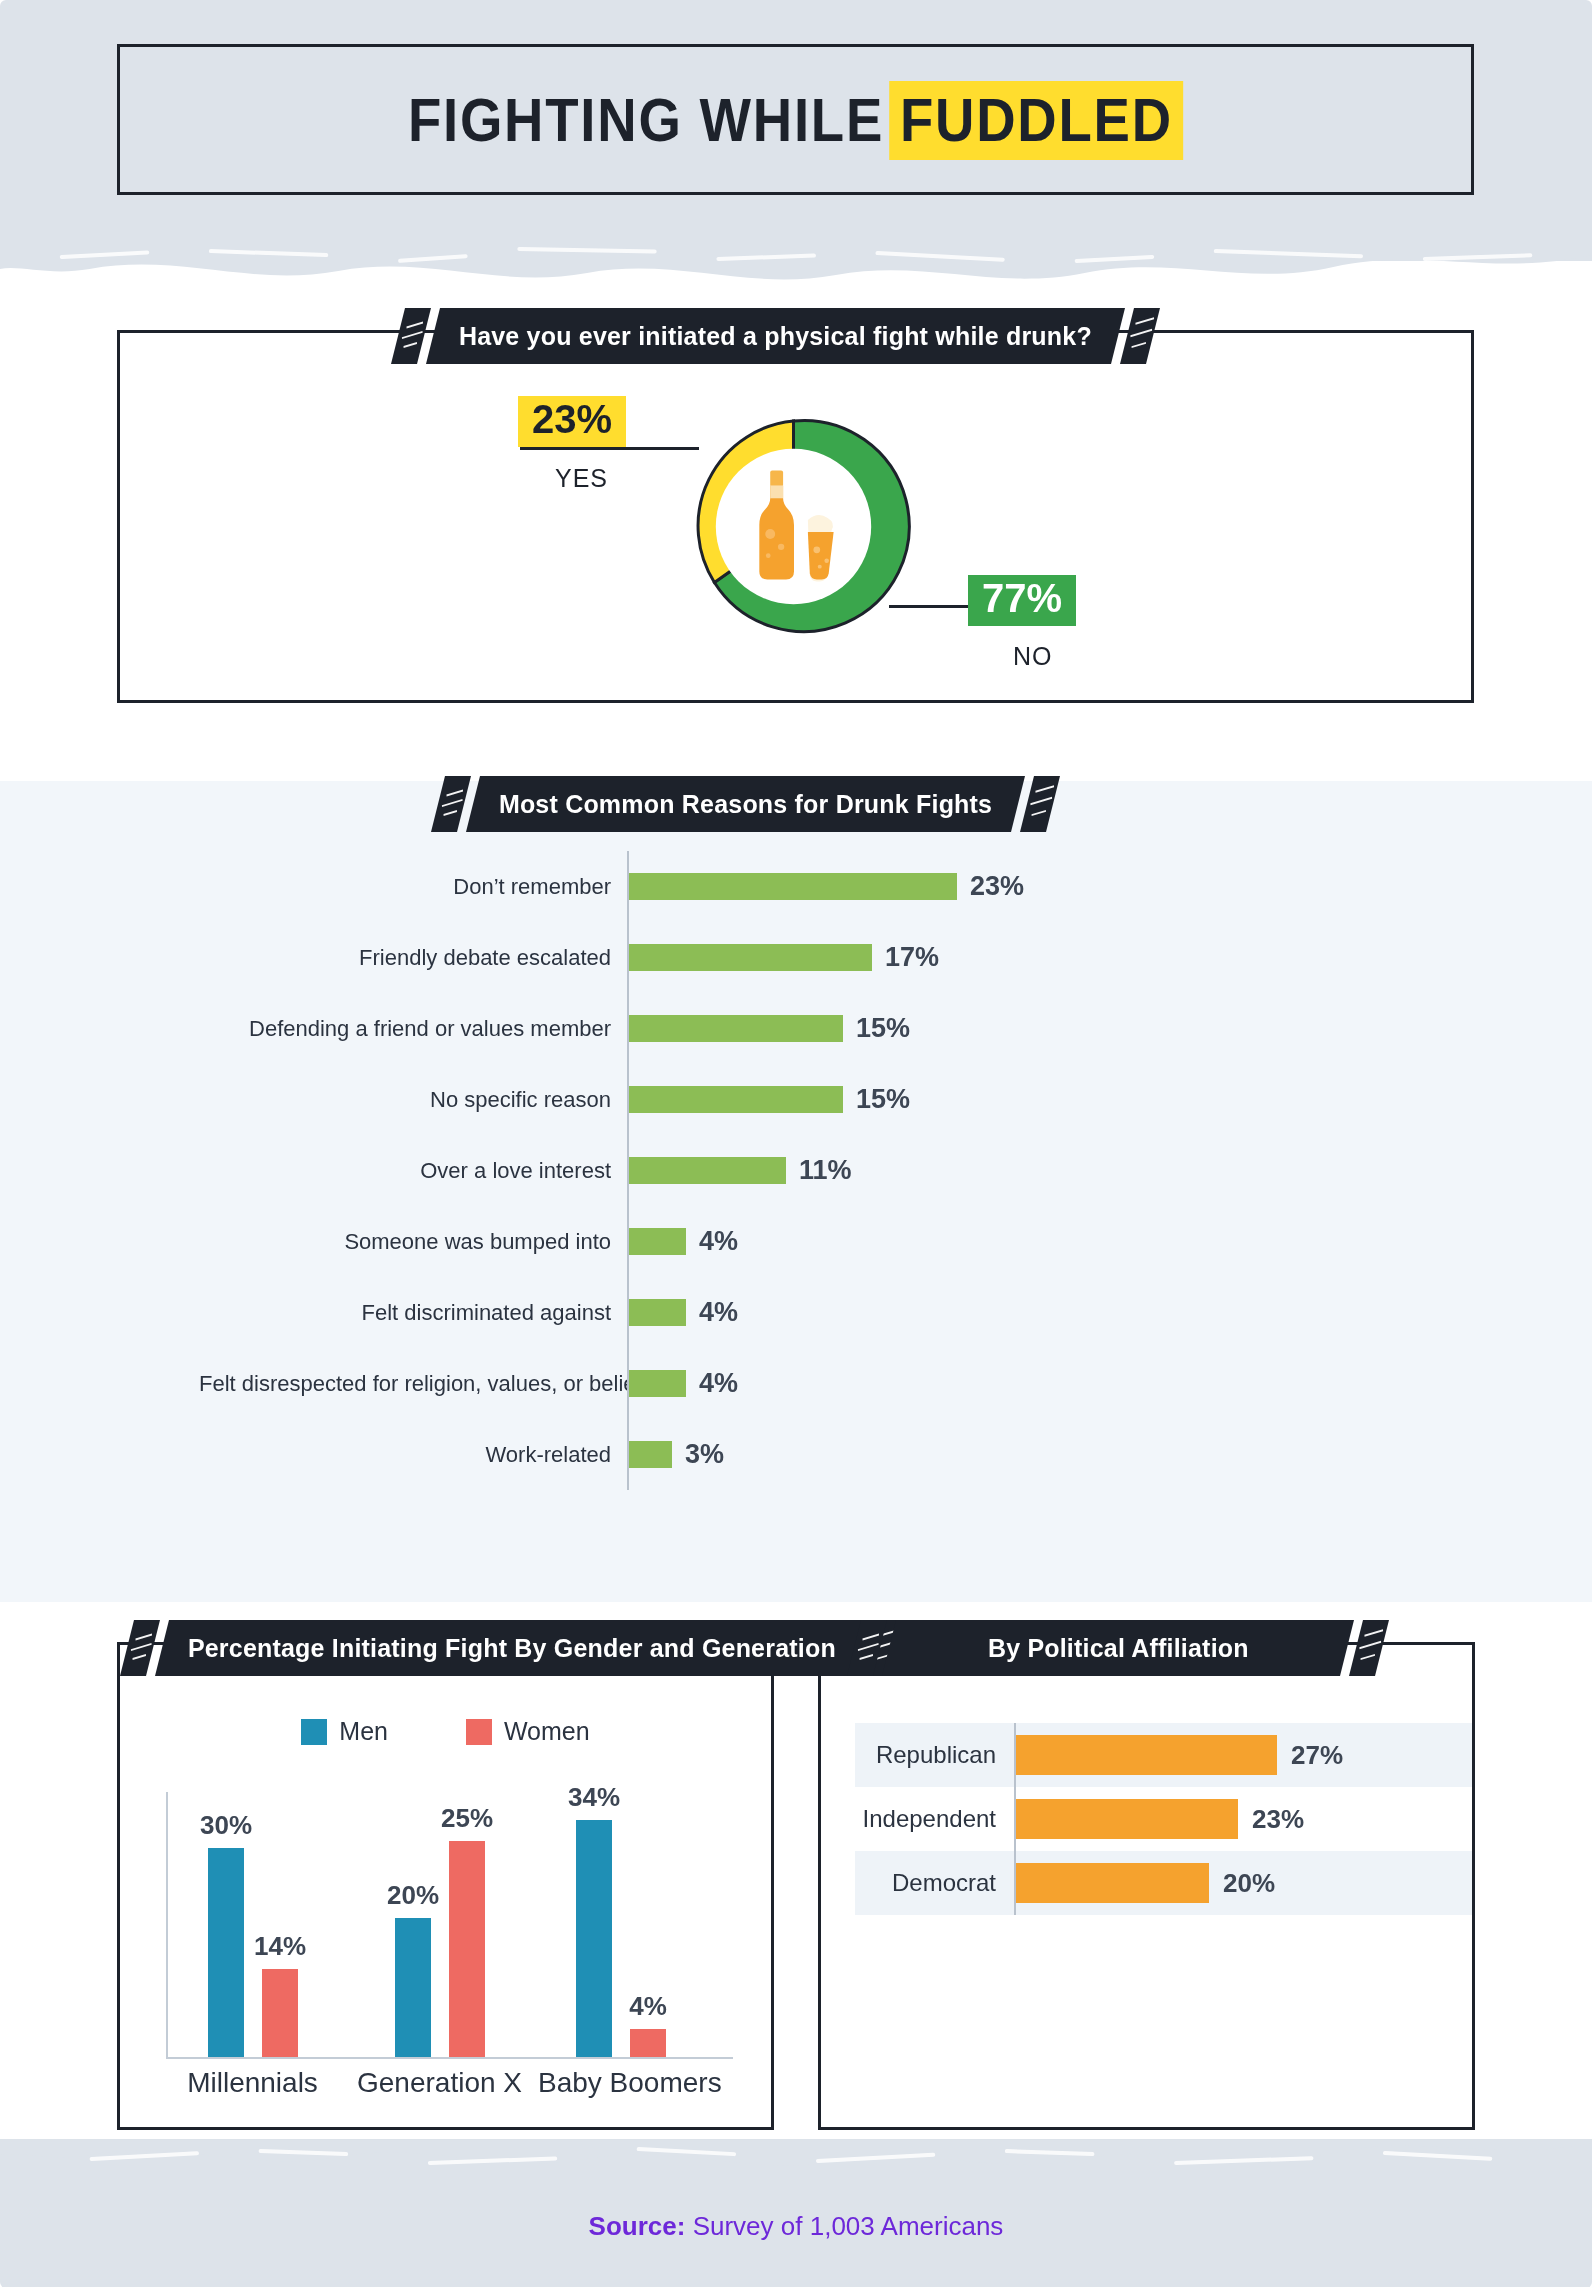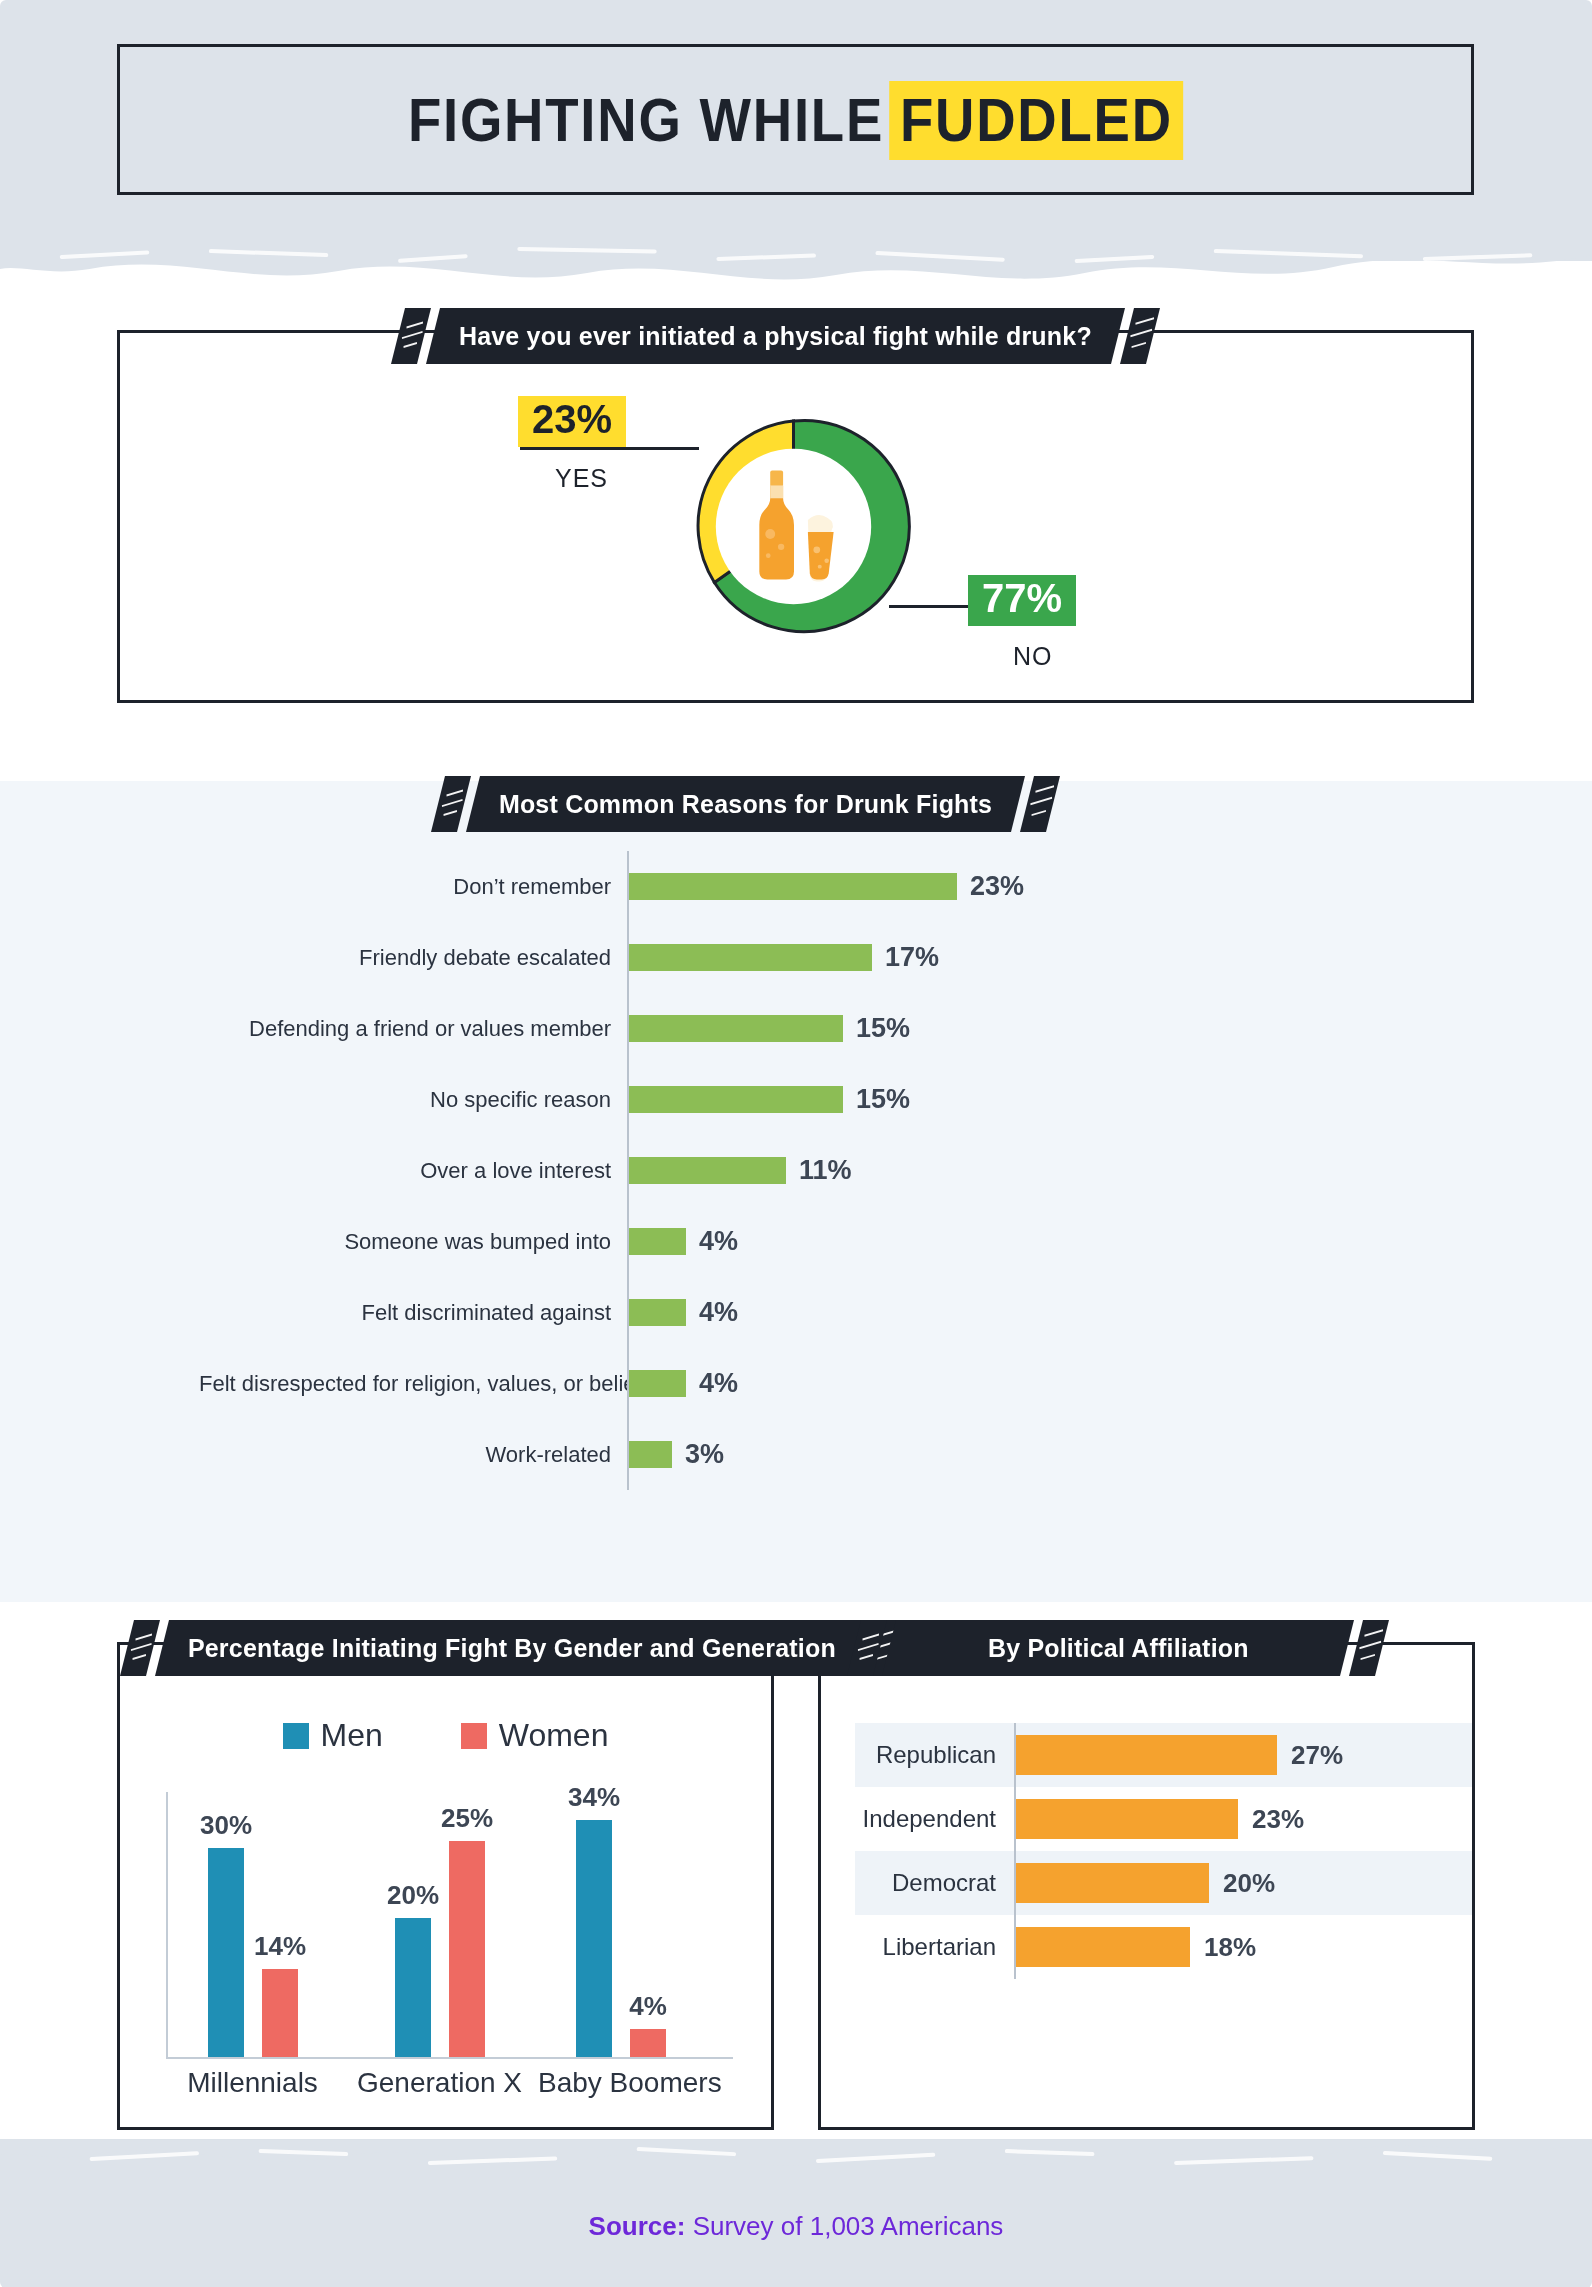"Men" .leg-text { font-size: 32px -> 25px }
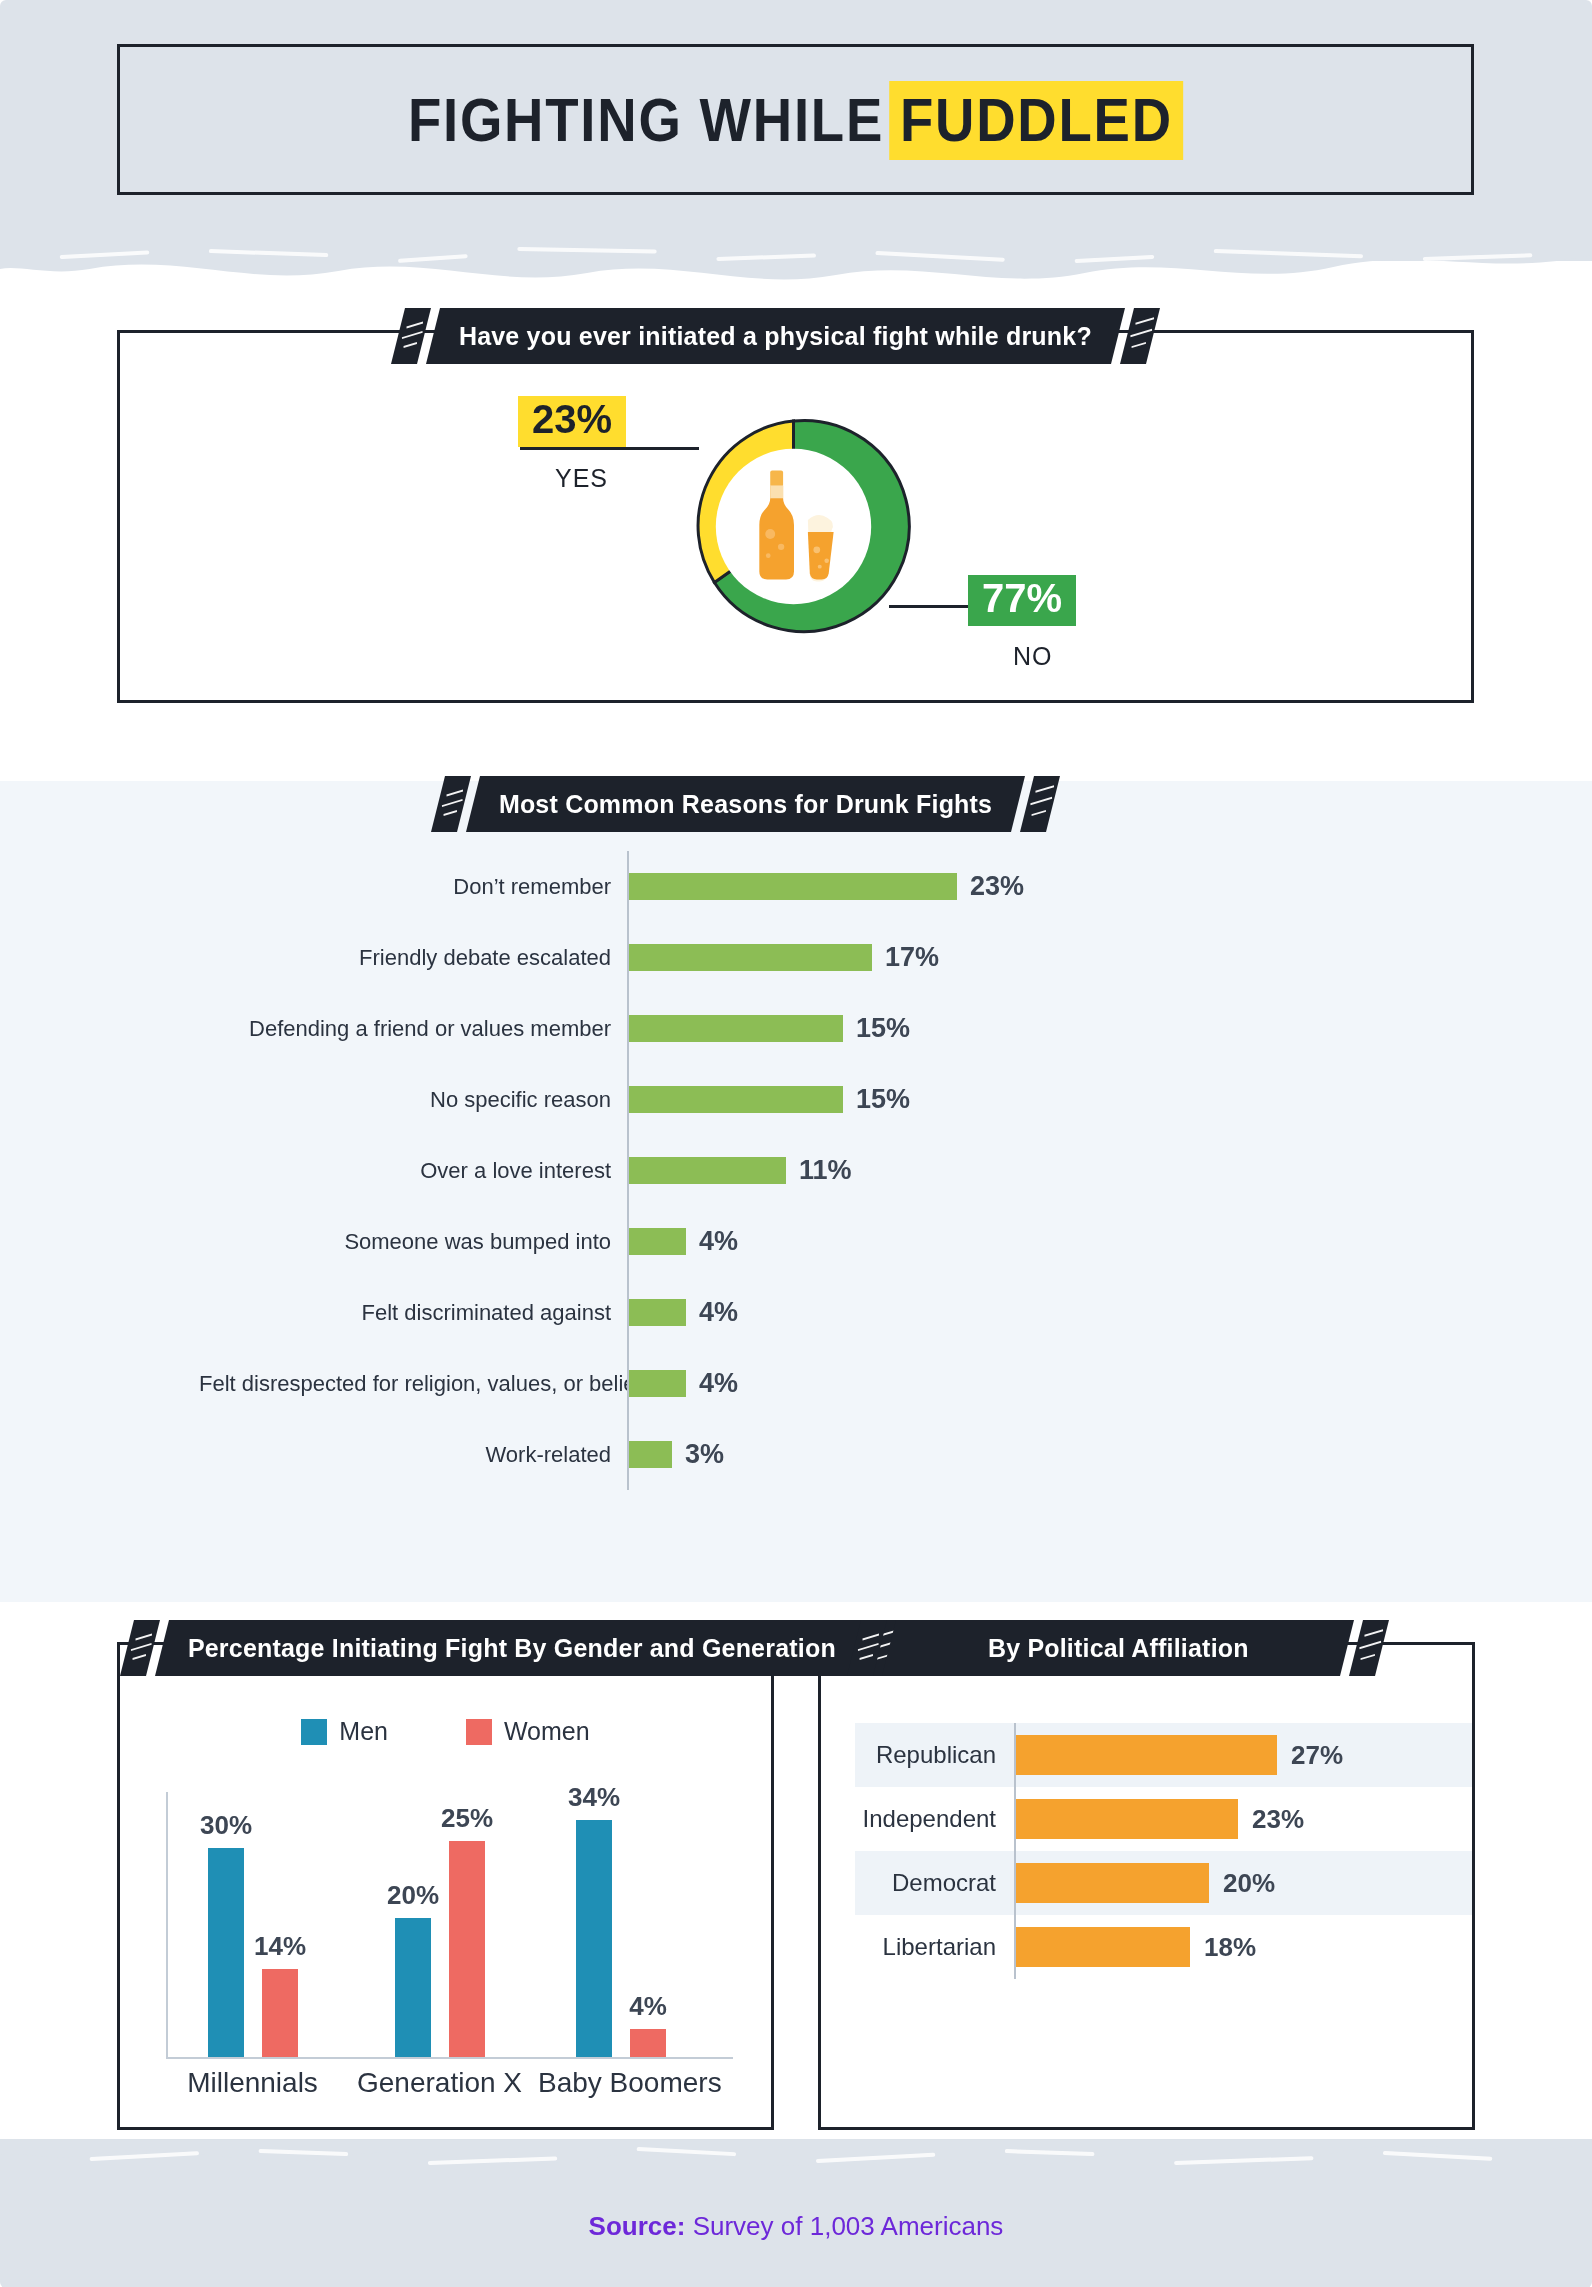"Libertarian" div.pol-row { html: <div> <div>Libertarian</div> <div> <div></div> <div>18%</div> </div> </div> -> none }
